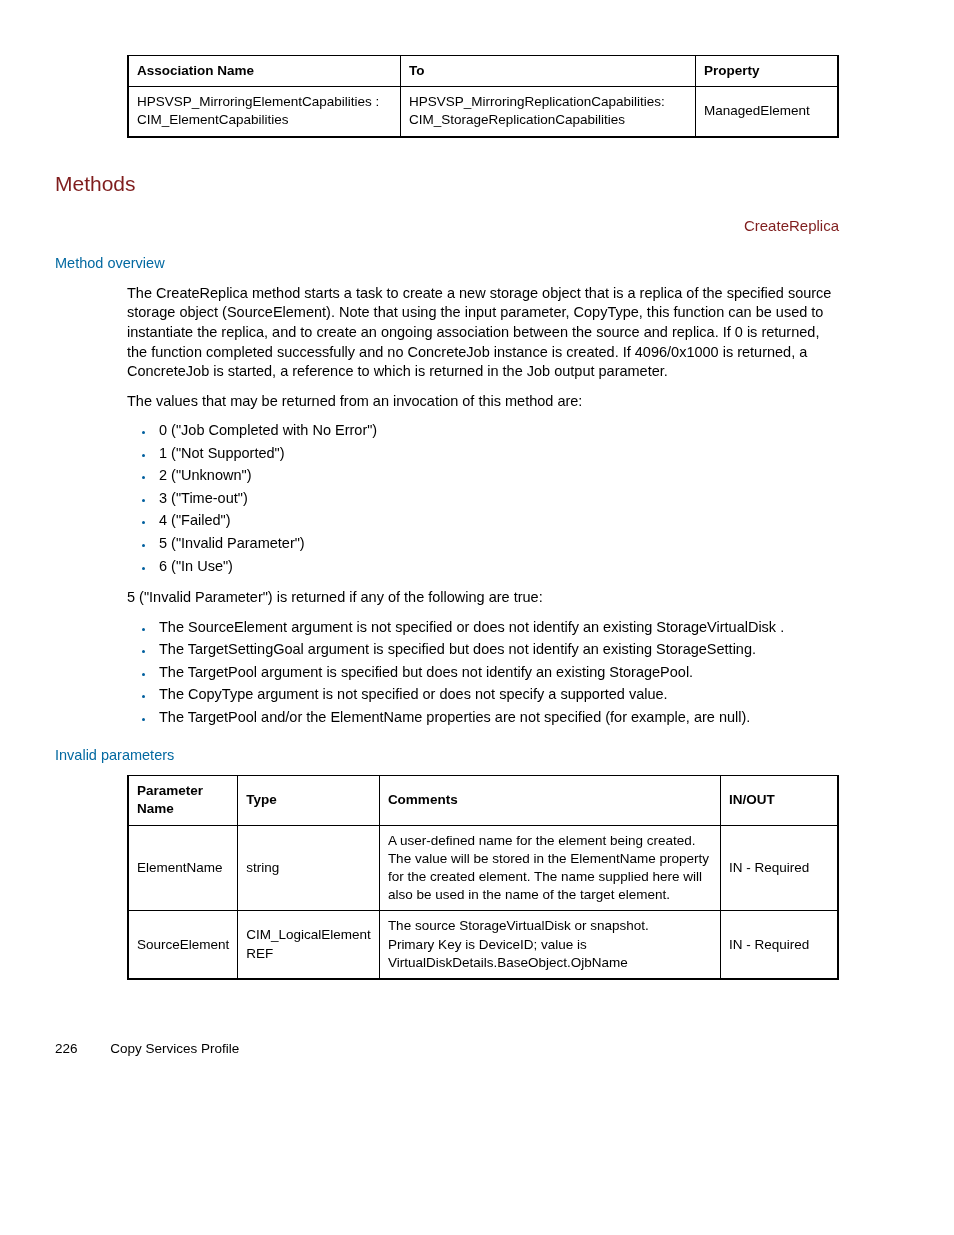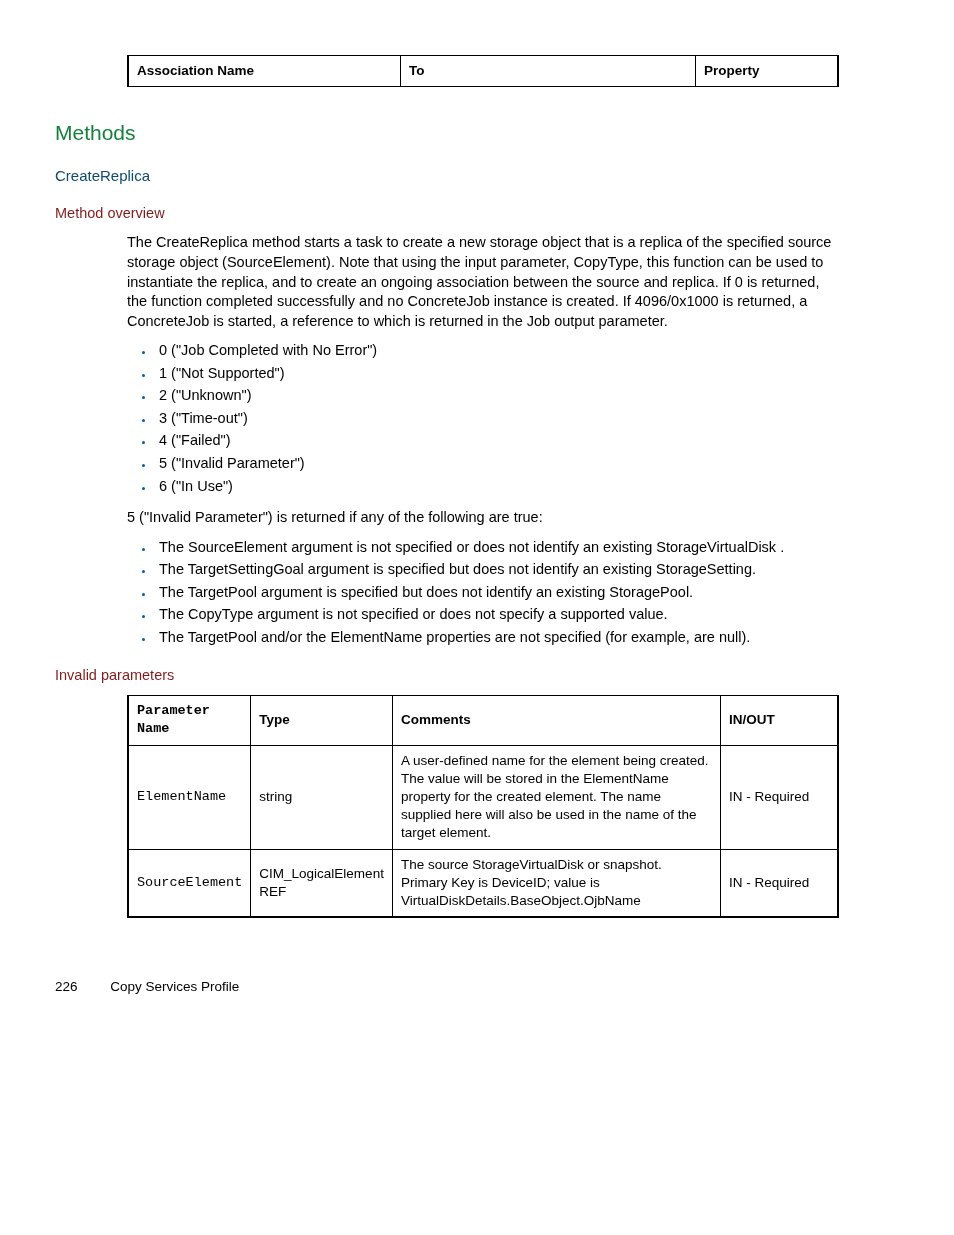"HPSVSP_MirroringElementCapabilities :" tr { html: none -> <tr> <td>HPSVSP_MirroringElementCapabilities : CIM_ElementCapabilities</td> <td>HPSVSP_MirroringReplicationCapabilities: CIM_StorageReplicationCapabilities</td> <td>ManagedElement</td> </tr> }
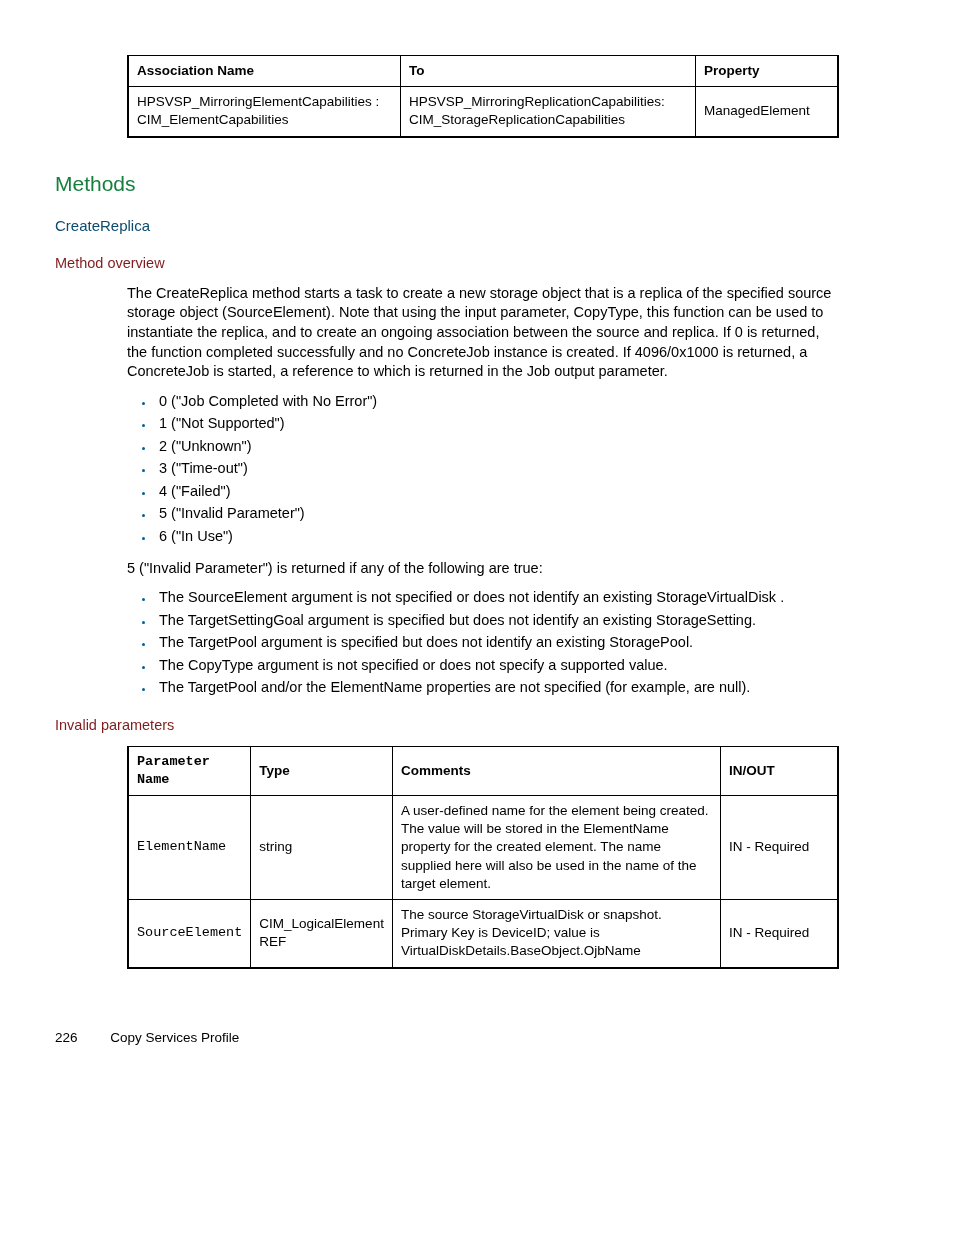"Methods" h2.methods { color: #15803d -> #7f1d1d }
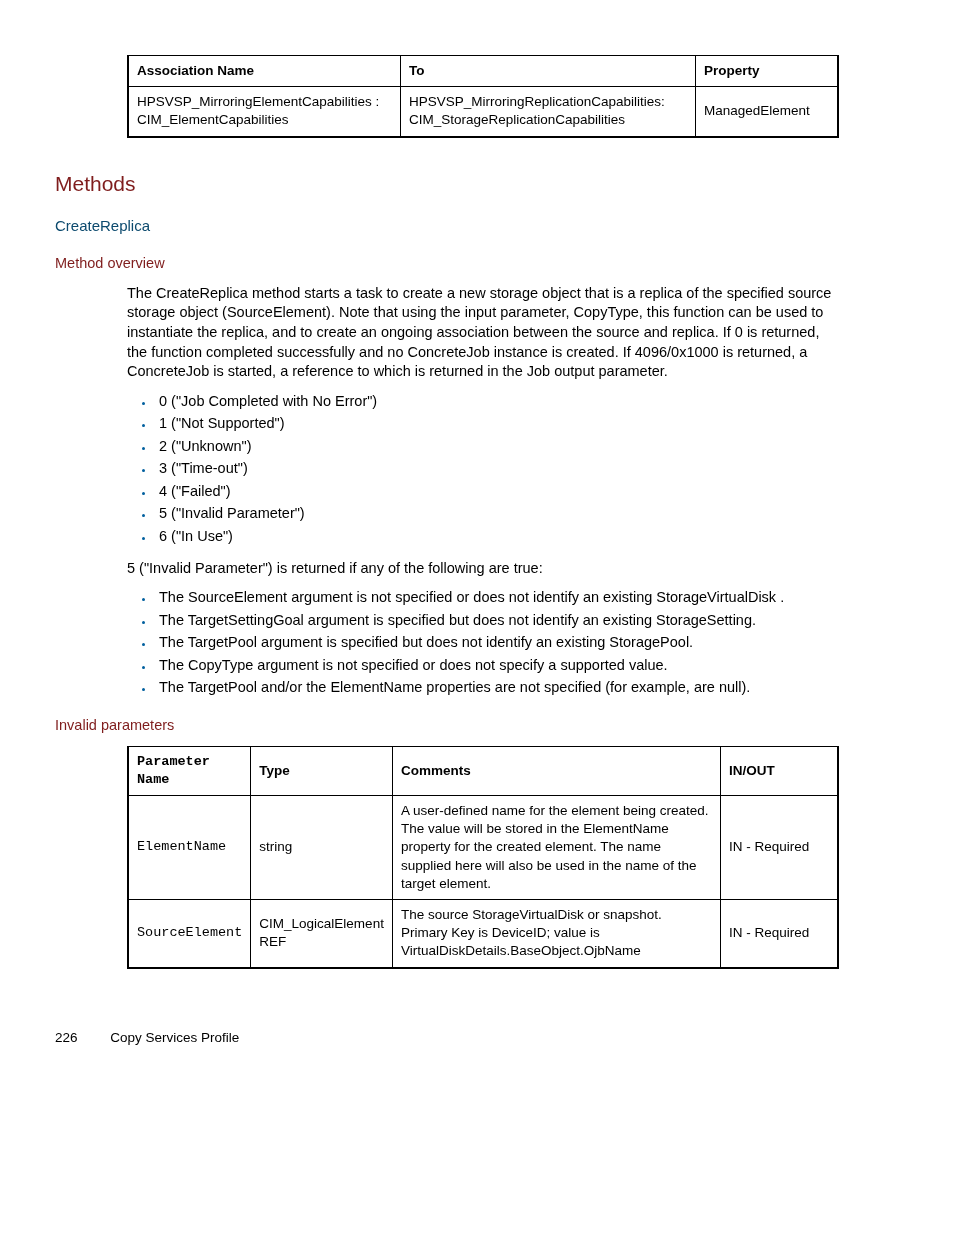"CreateReplica" h3.subhead { color: #0c4a6e -> #7f1d1d; margin: 18px 0 12px 0 -> 18px 0 12px 12px; text-align: none -> right }
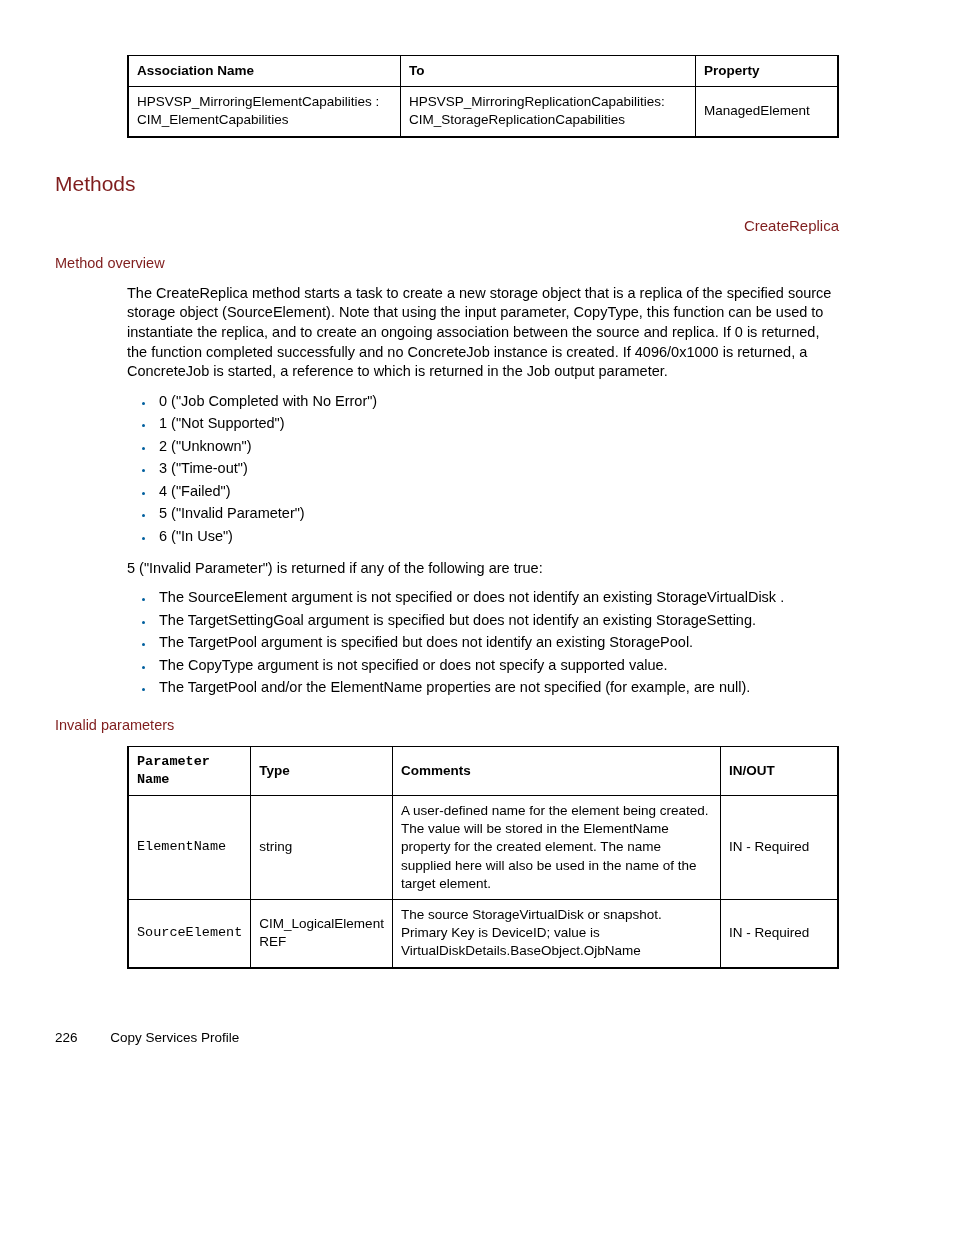"Method overview" h4.subsub { color: #7f1d1d -> #0369a1 }
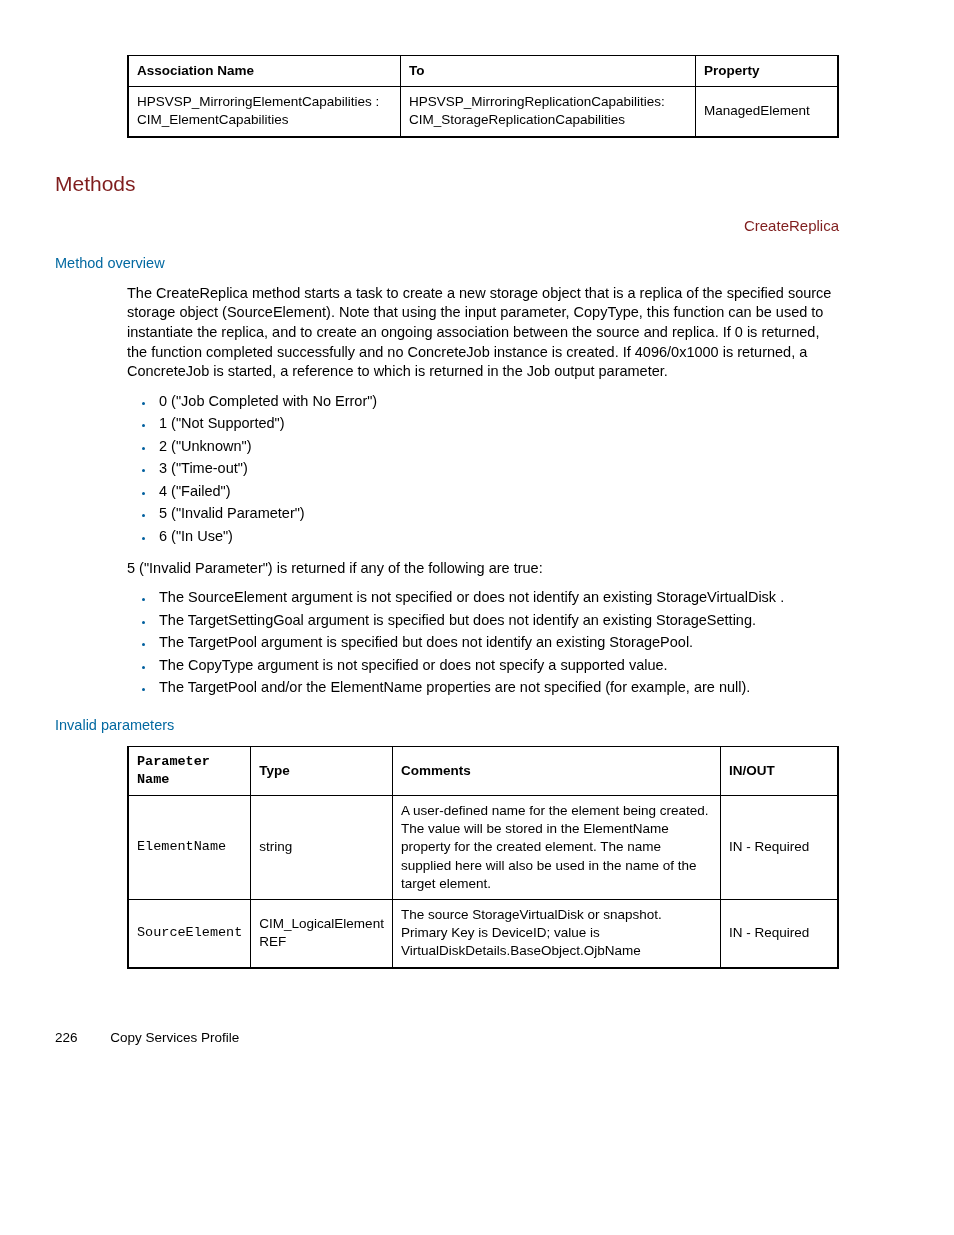"The values that may be" p { html: none -> <p>The values that may be returned from an invocation of this method are:</p> }
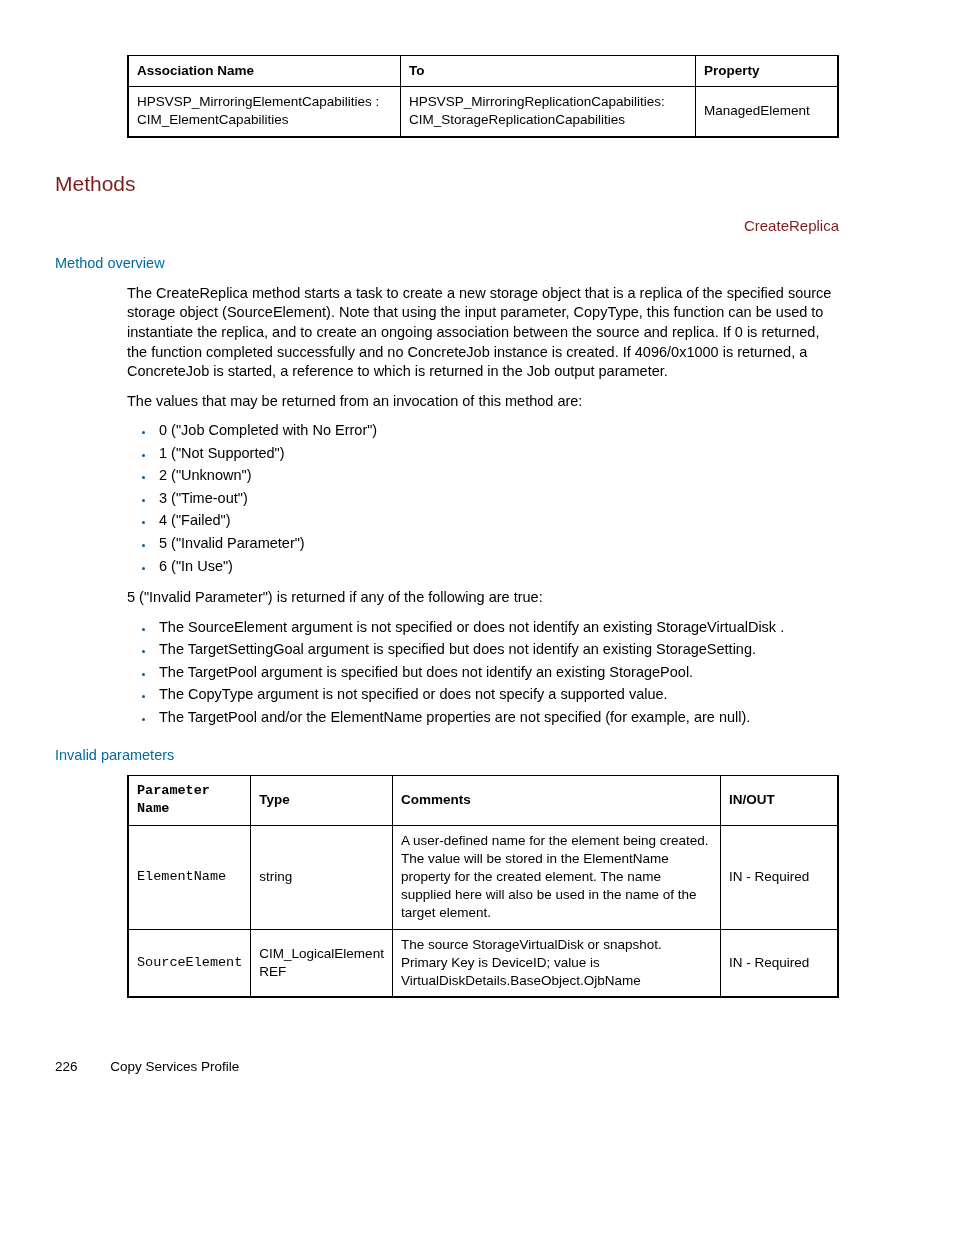"Parameter Name" table.params th.c1, table.params td.c1 { font-family: Liberation Mono, monospace -> none }
